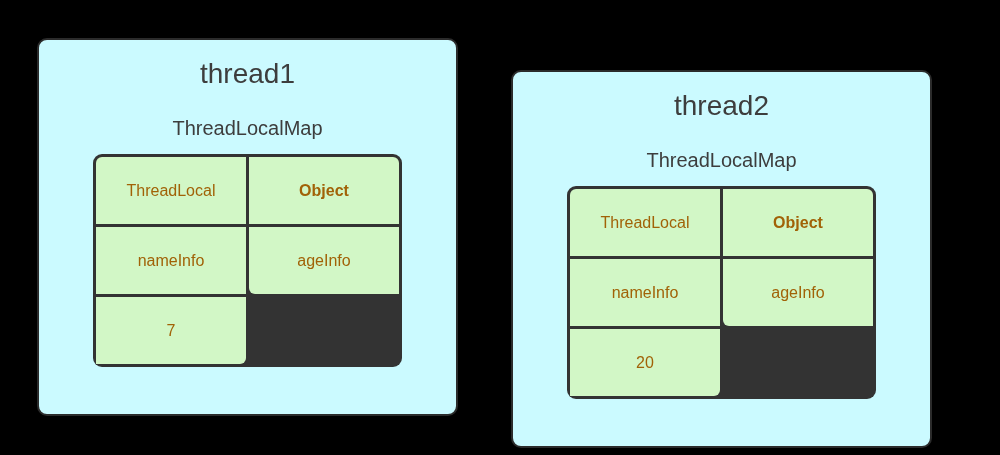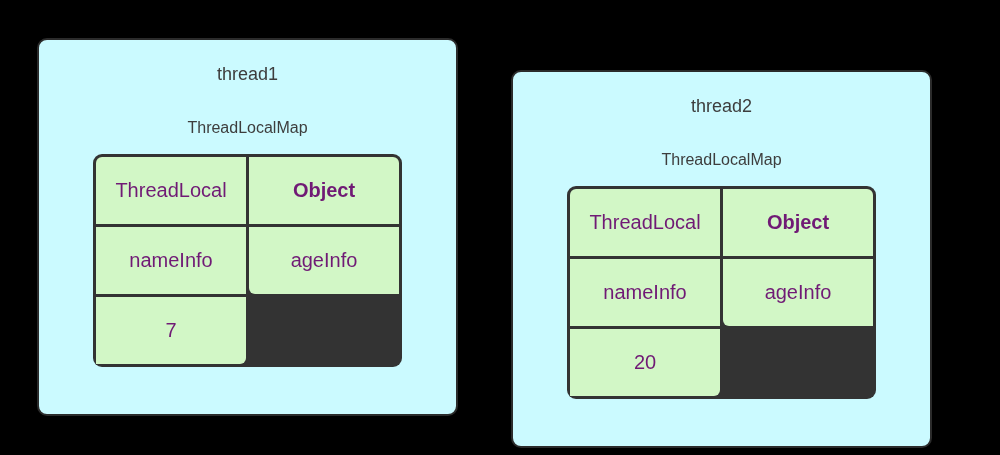"thread1" .panel-title { font-size: 18px -> 28px }
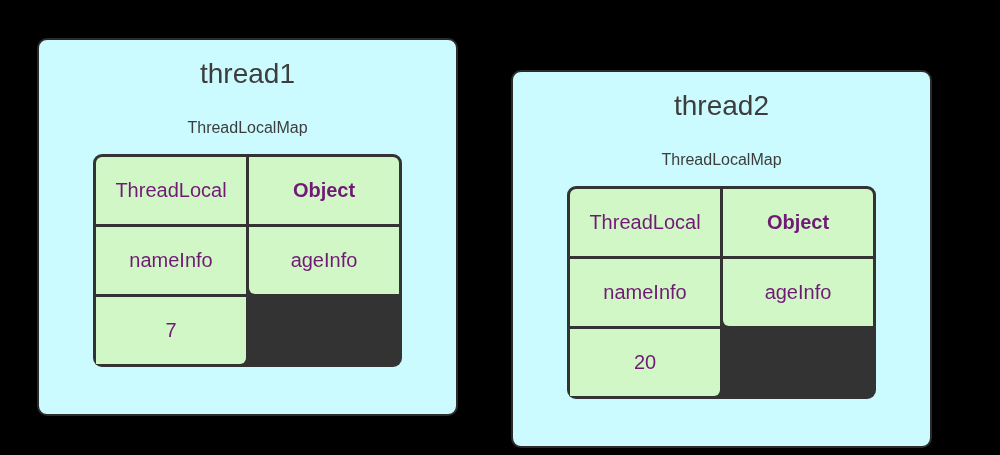"ThreadLocalMap" .map-label { font-size: 16px -> 20px }
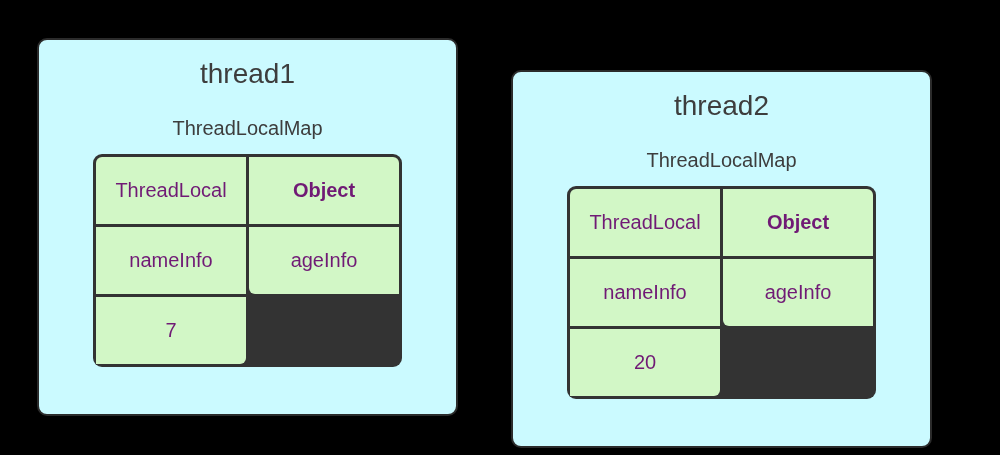"ThreadLocal" .cell { color: #701a75 -> #a16207; font-size: 20px -> 16px }
